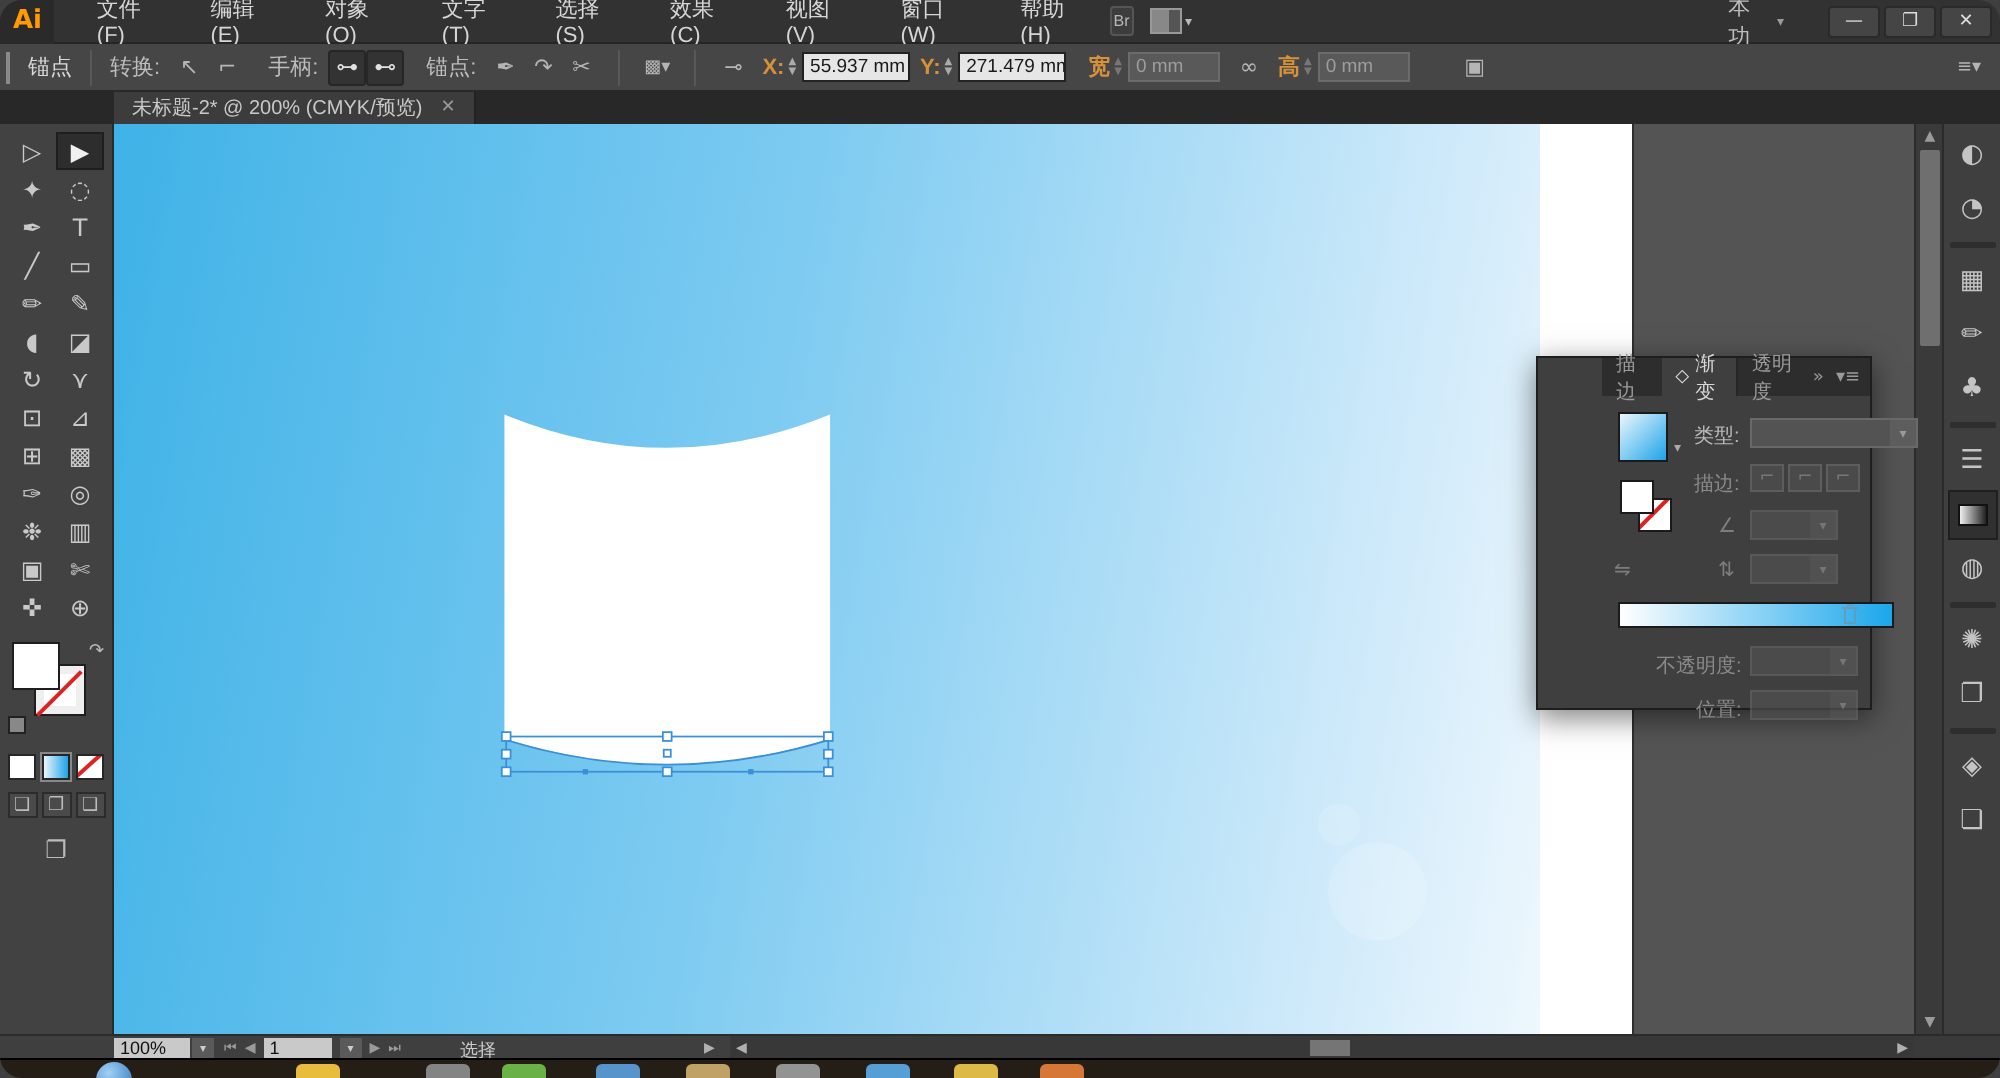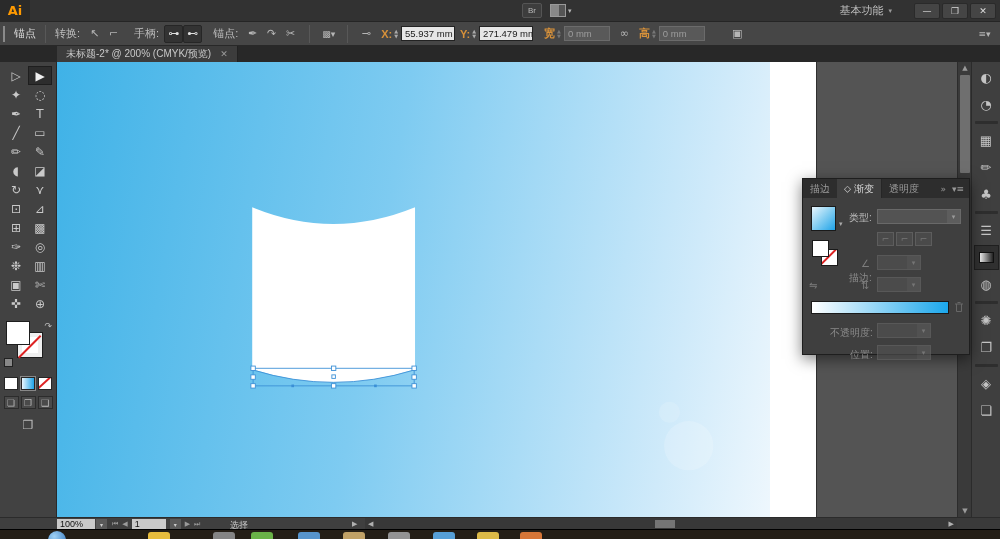"Ai" #app { border-radius: none -> 11px }
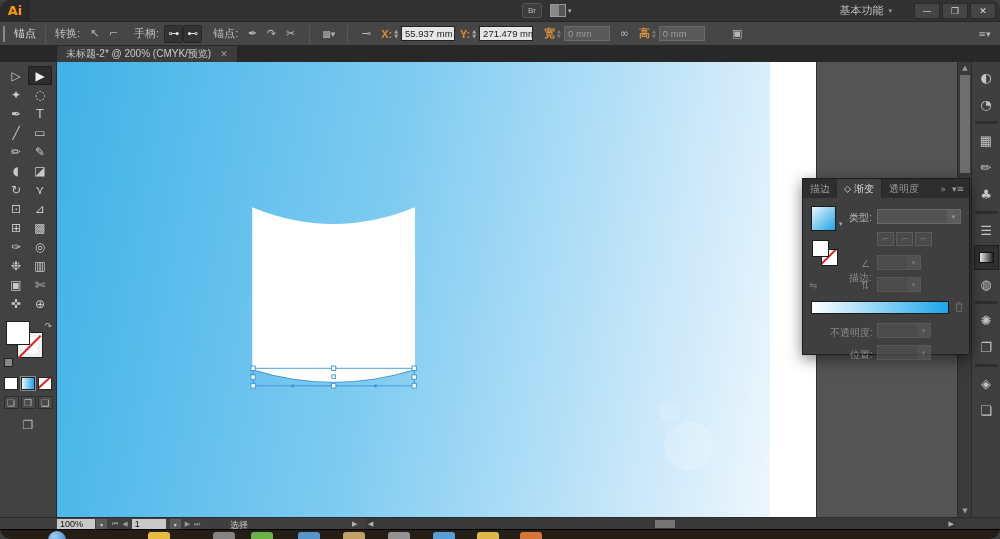"文件(F)" div.menu-items { html: none -> <div> <div>文件(F)</div> <div>编辑(E)</div> <div>对象(O)</div> <div>文字(T)</div> <div>选择(S)</div> <div>效果(C)</div> <div>视图(V)</div> <div>窗口(W)</div> <div>帮助(H)</div> </div> }
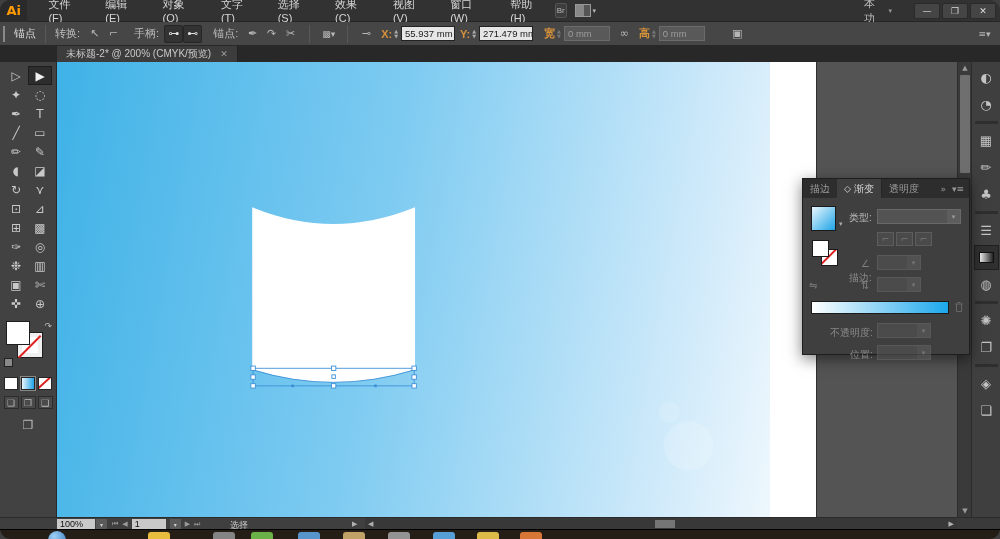"描边" .gpanel { left: 802px -> 768px; padding-left: none -> 32px }
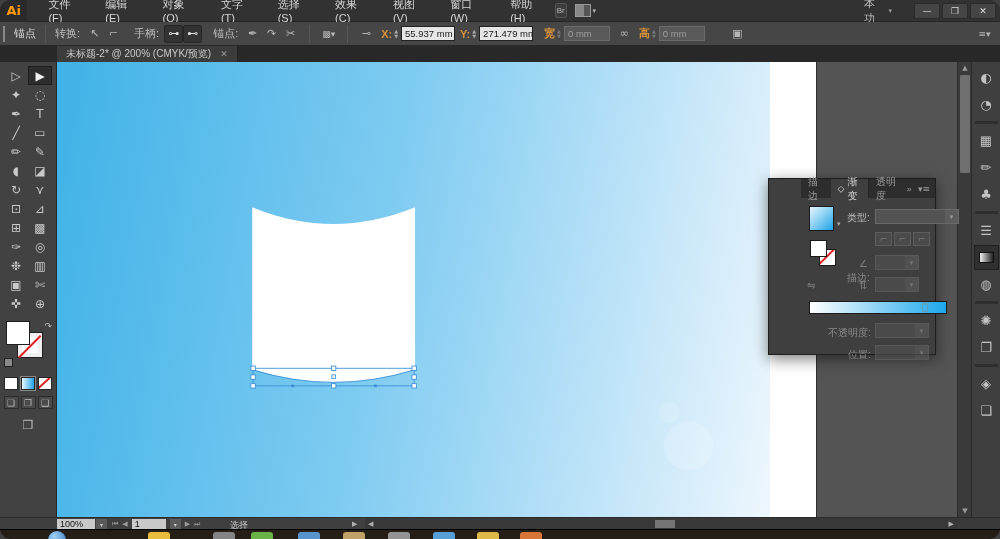"描边:" span.gp-row-label { margin-top: 36px -> none }
